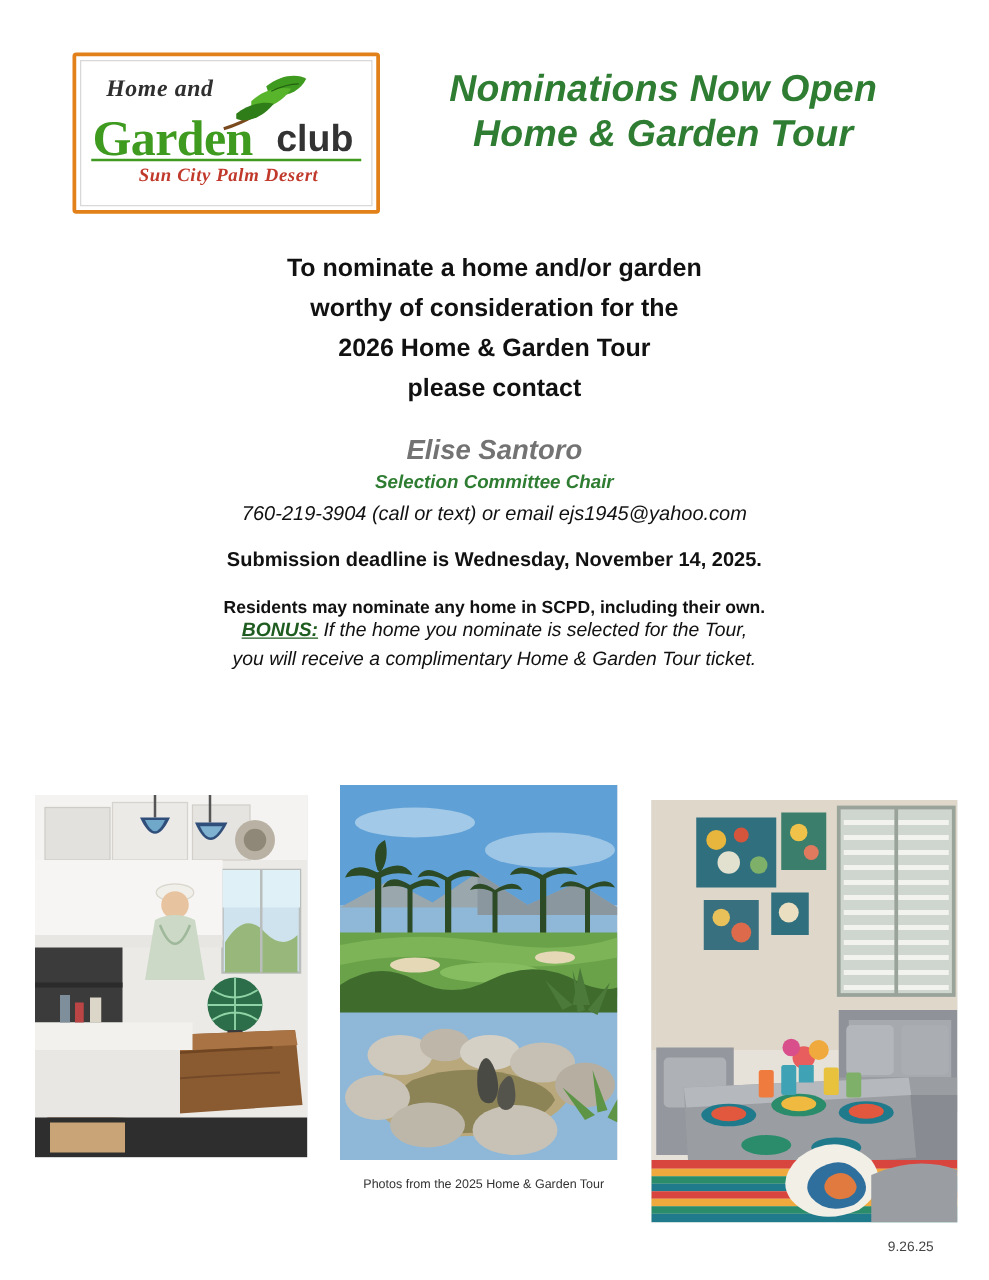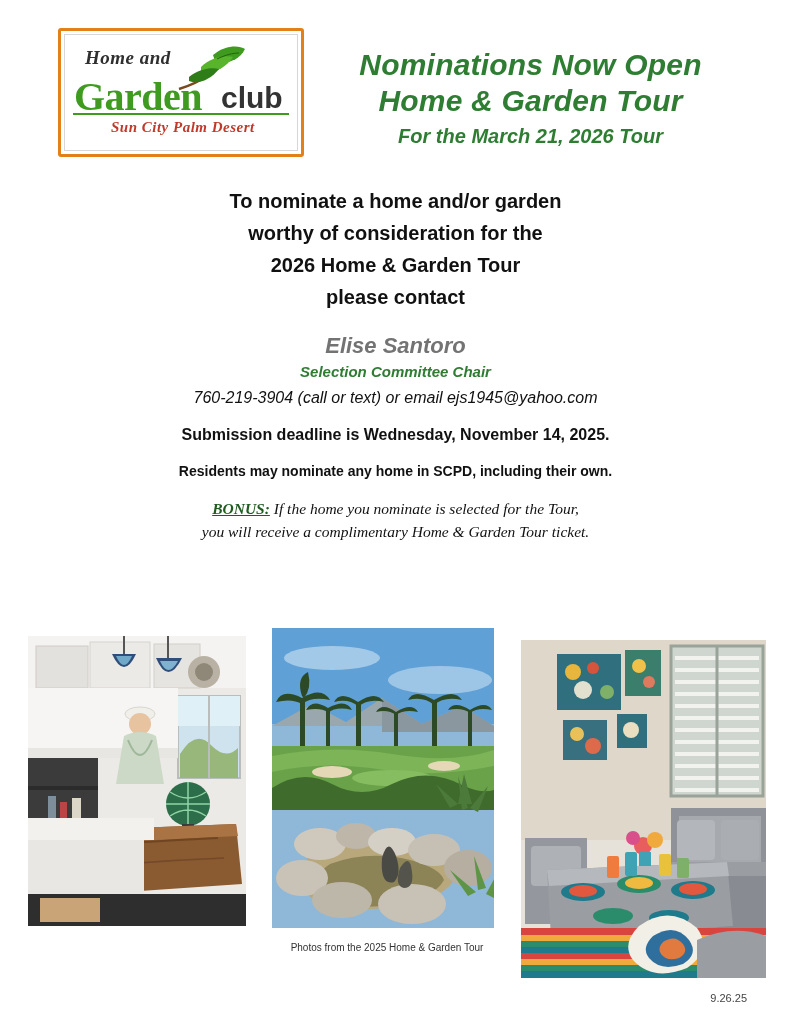"Home and" .header { align-items: center -> flex-start; padding-top: 28px -> 42px }
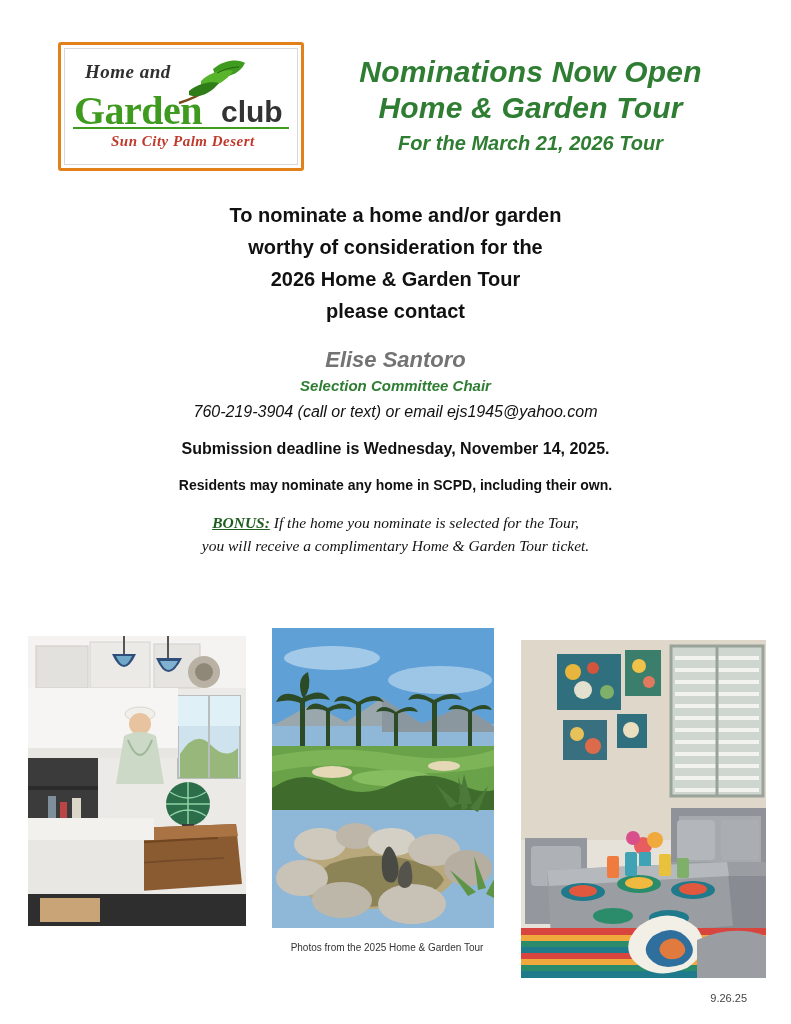"For the March 21, 2026" div.title-sub { html: <div>For the March 21, 2026 Tour</div> -> none }
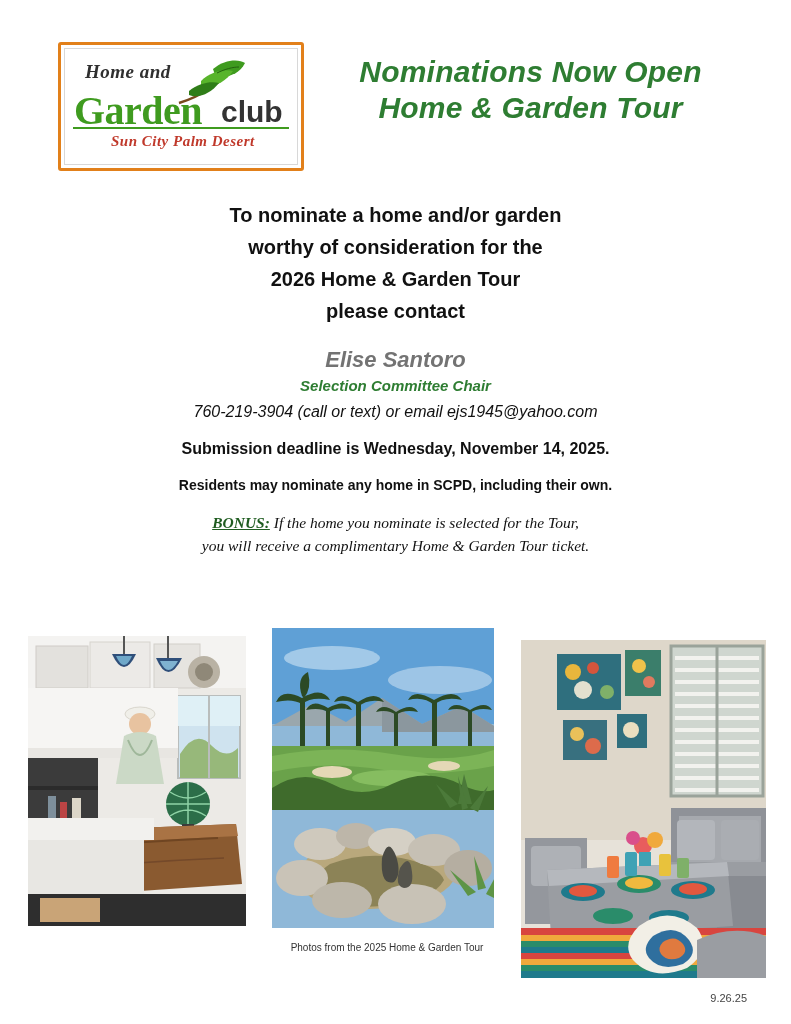"BONUS: If the home you" .bonus { font-family: Liberation Serif, serif -> Liberation Sans, sans-serif; margin-top: 18px -> 0 }
